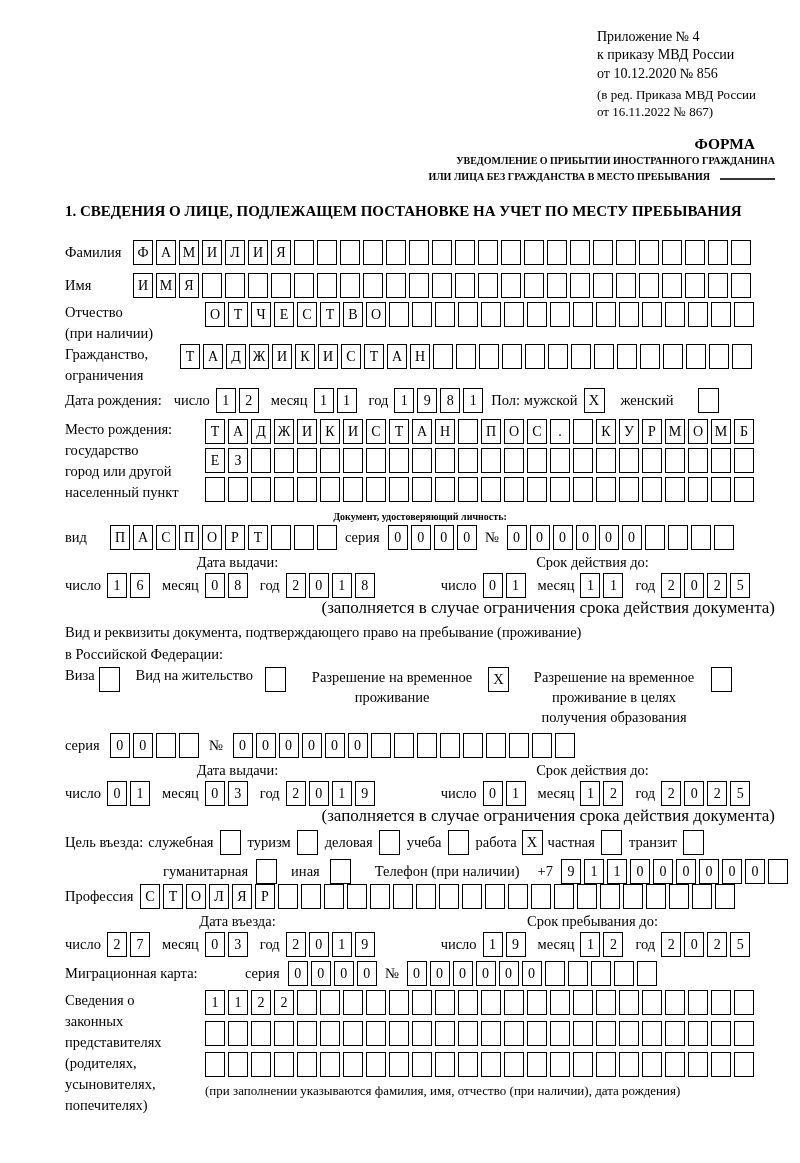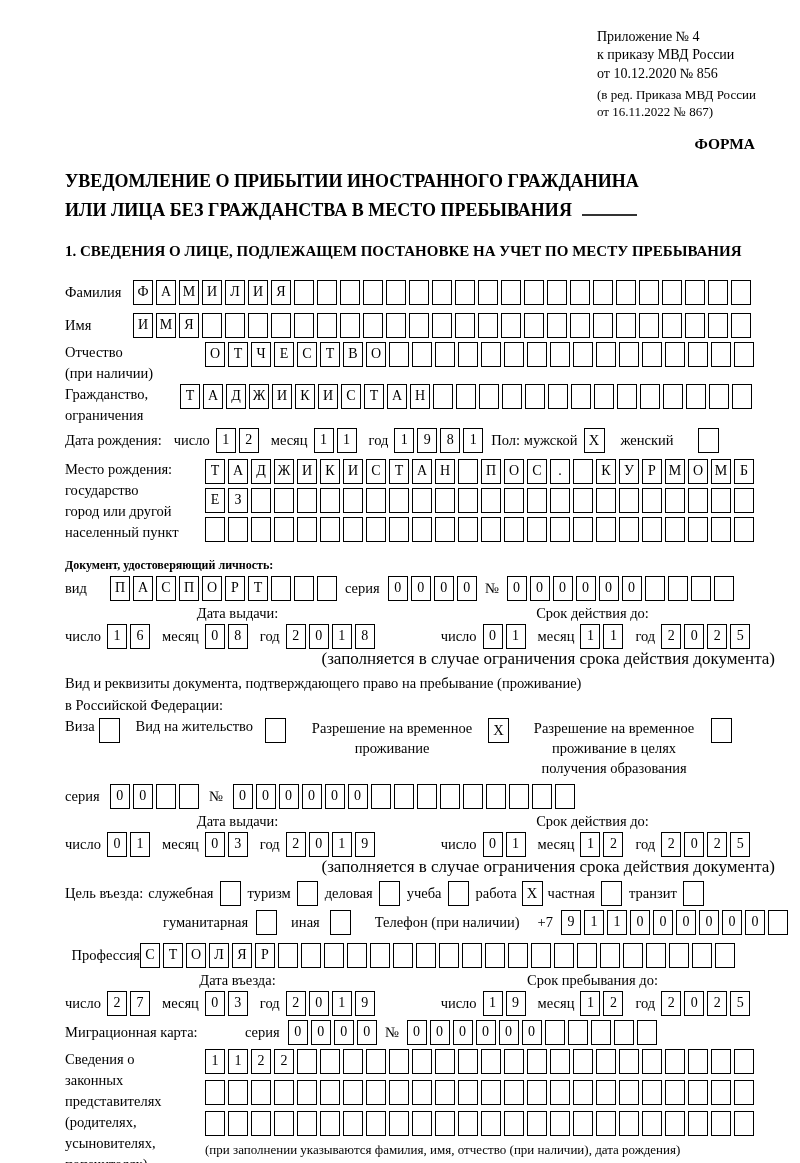"УВЕДОМЛЕНИЕ О ПРИБЫТИИ ИНОСТРАННОГО" .title { font-size: 18px -> 10px; margin-top: 14px -> none; text-align: left -> right }
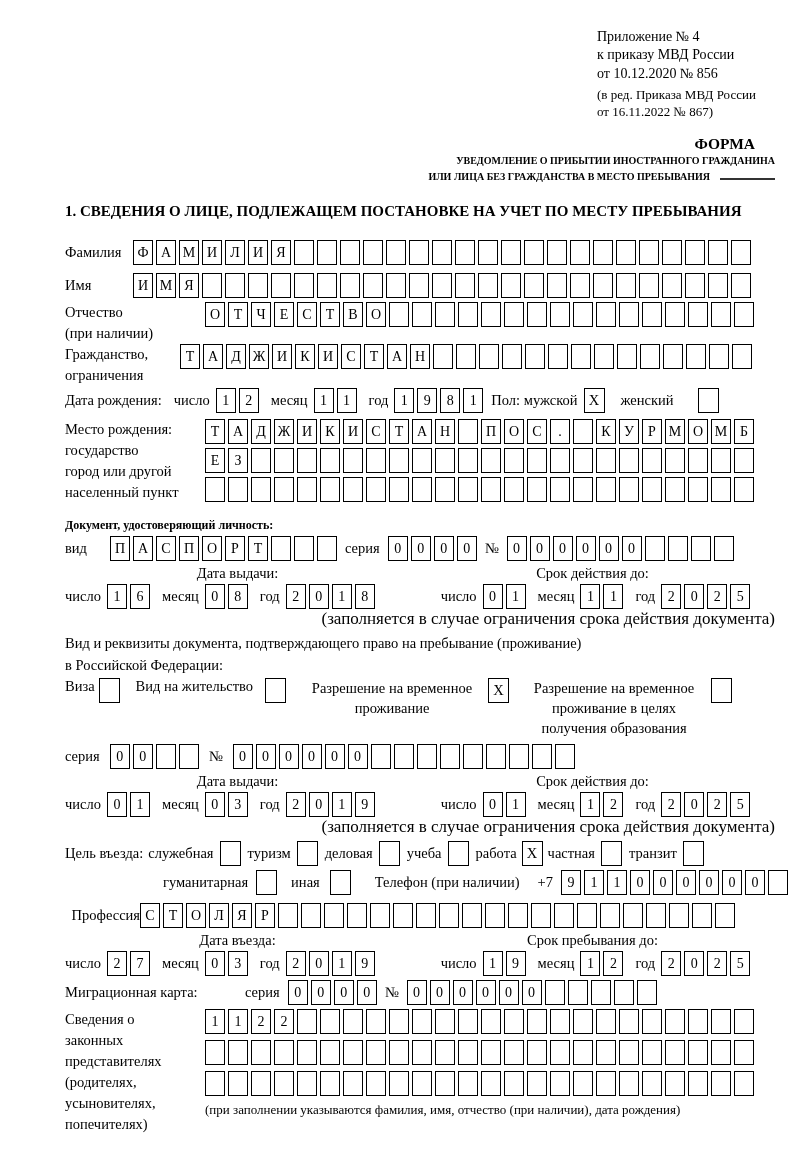"Документ, удостоверяющий личность:" .center-bold { font-size: 12px -> 10px; margin-top: 15px -> 8px; text-align: left -> center }
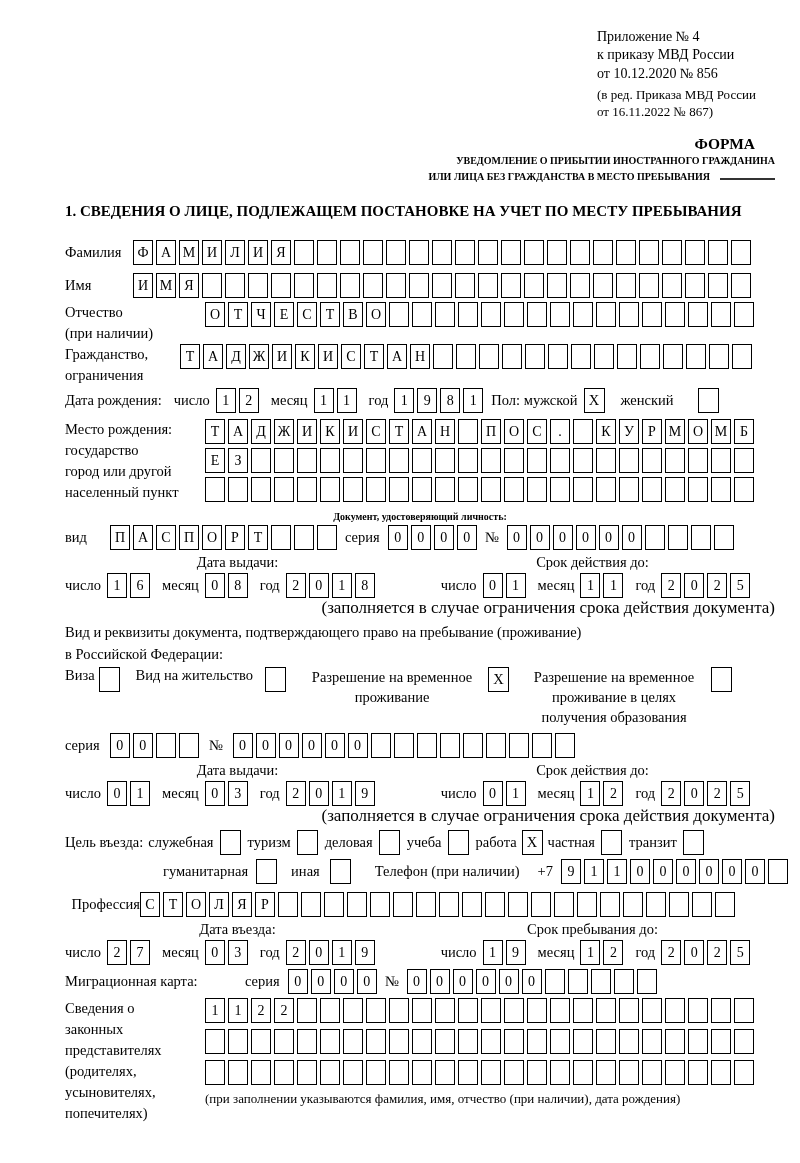"Профессия" div.frow { margin-top: 8px -> 0; text-align: right -> none }
